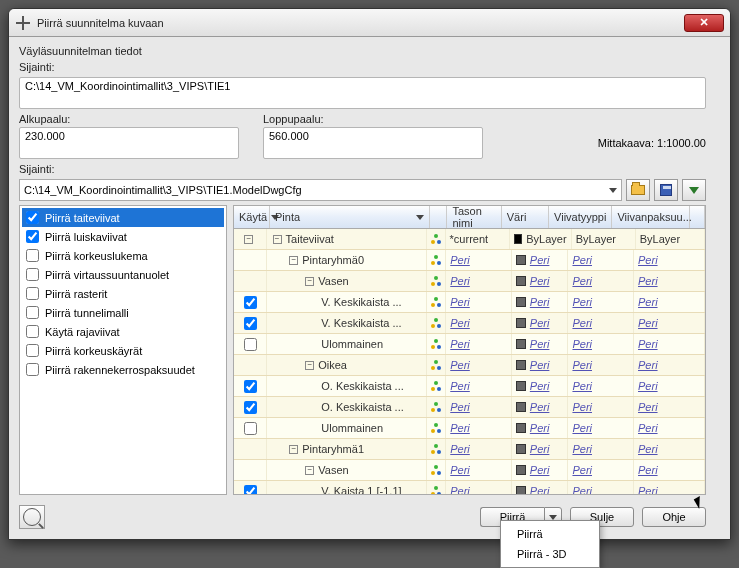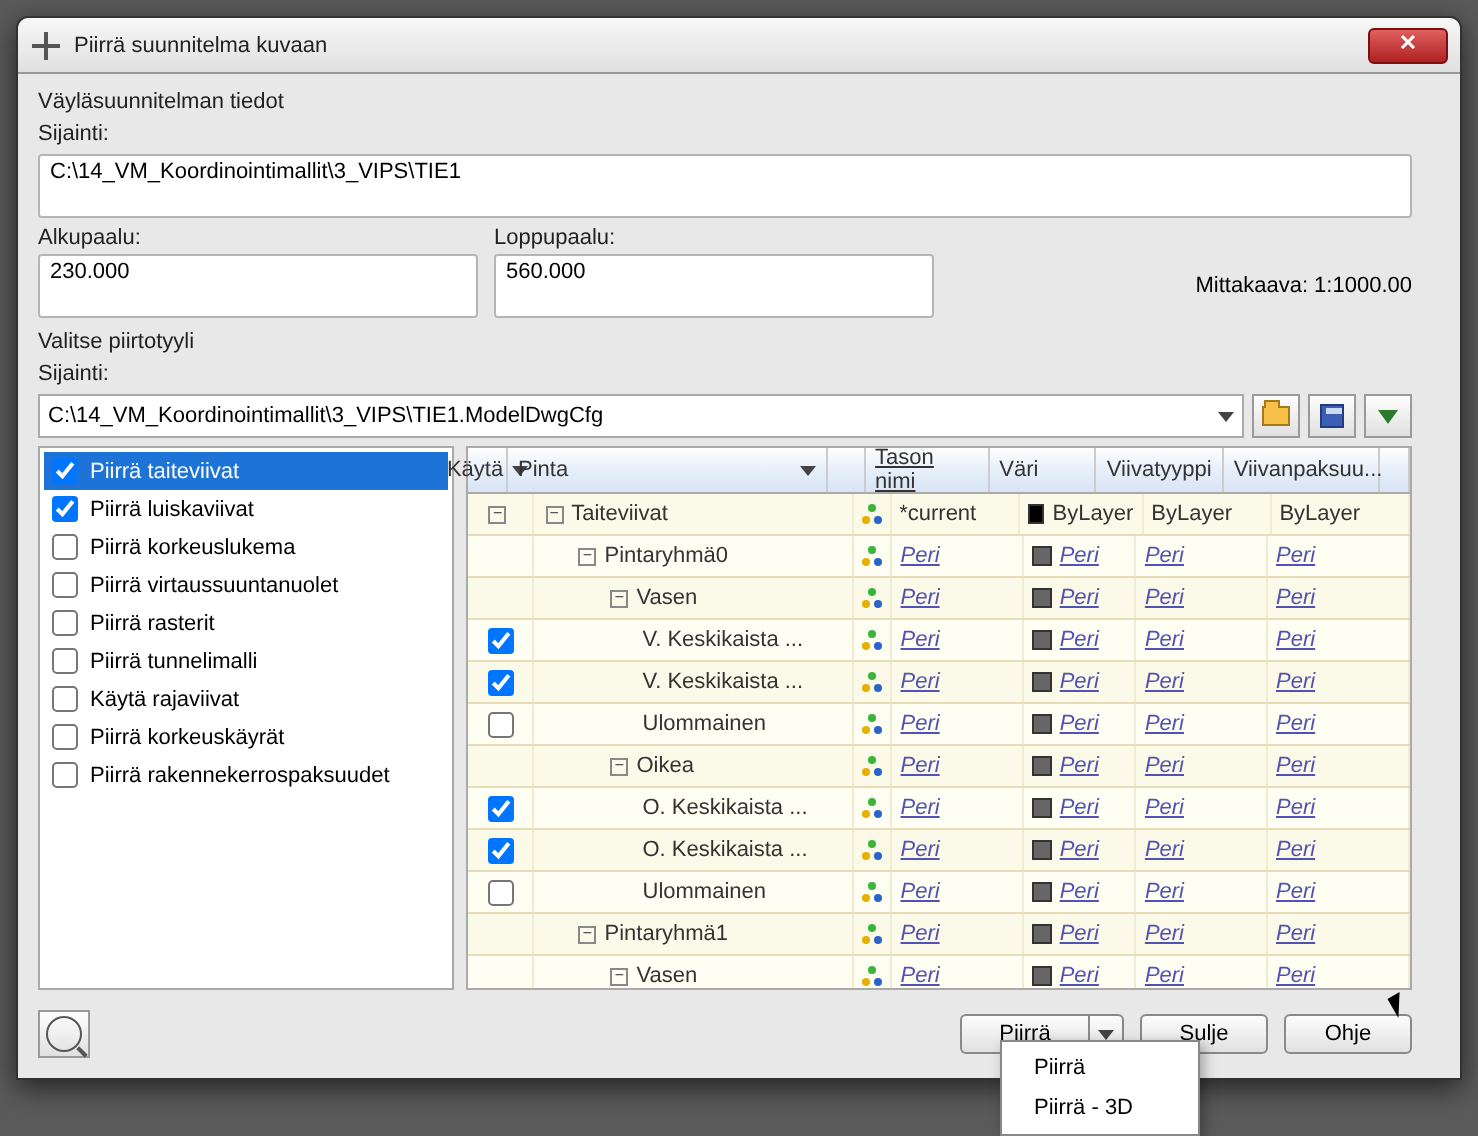"Alkupaalu:" .row { gap: 8px -> 24px }
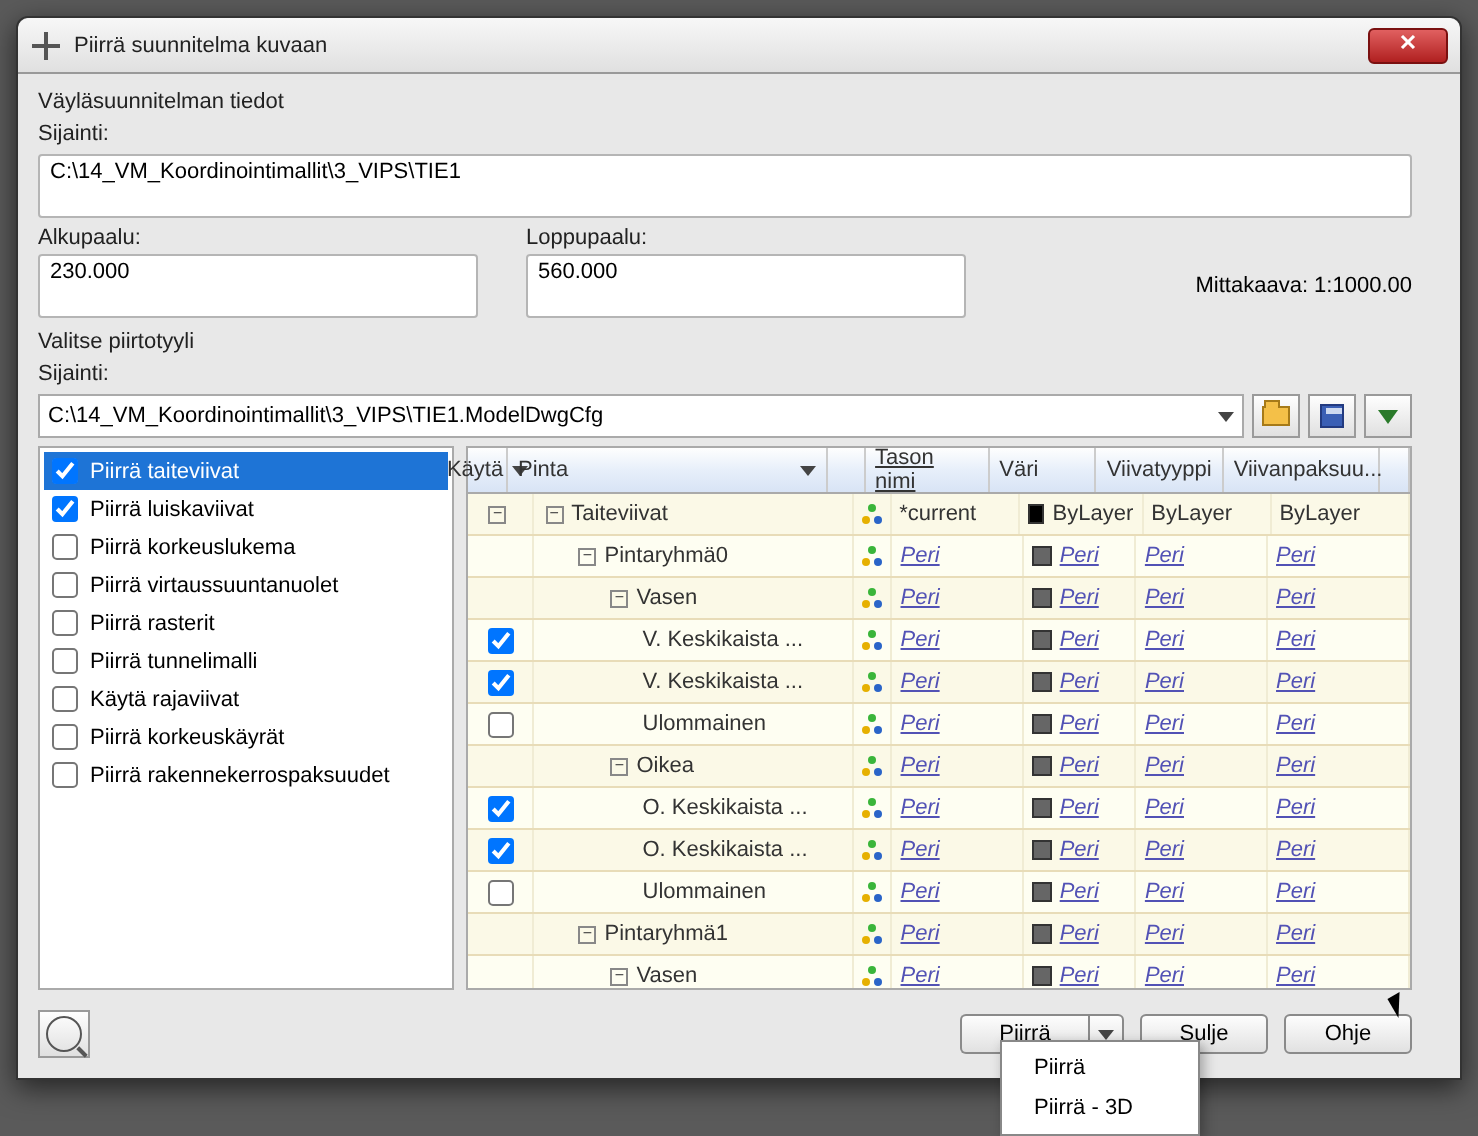"Valitse piirtotyyli" div.section-label { html: <div>Valitse piirtotyyli</div> -> none }
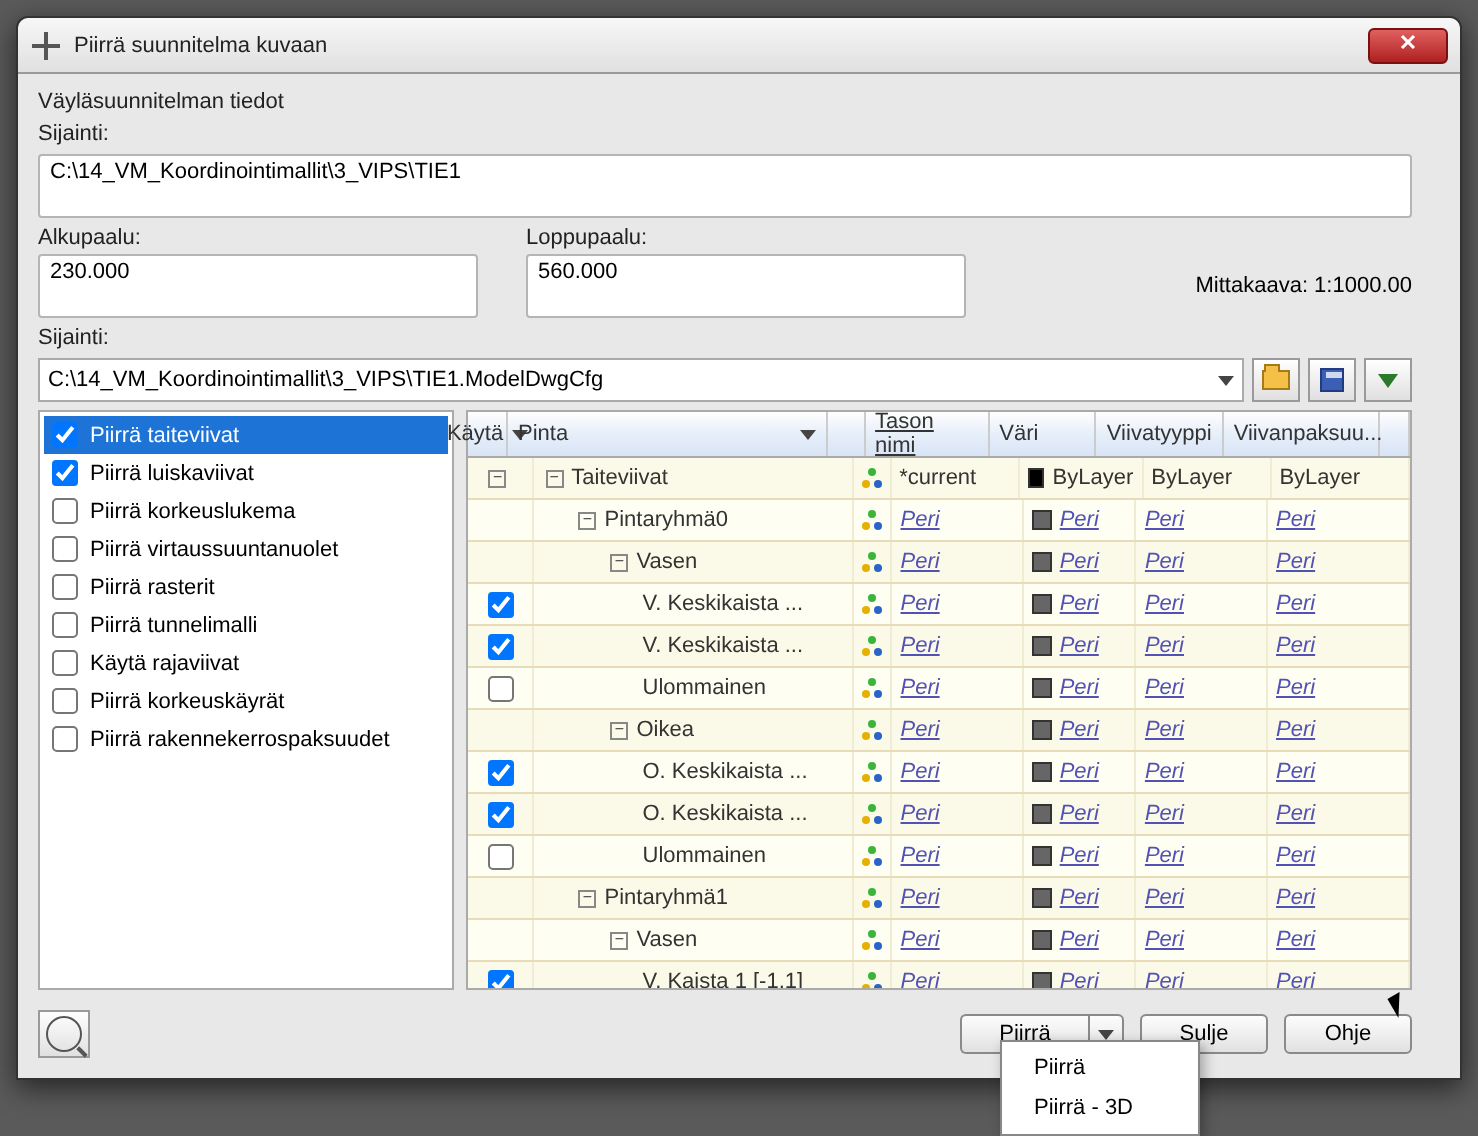"Käytä" .gh-check { justify-content: center -> flex-start; width: 20px -> 36px }
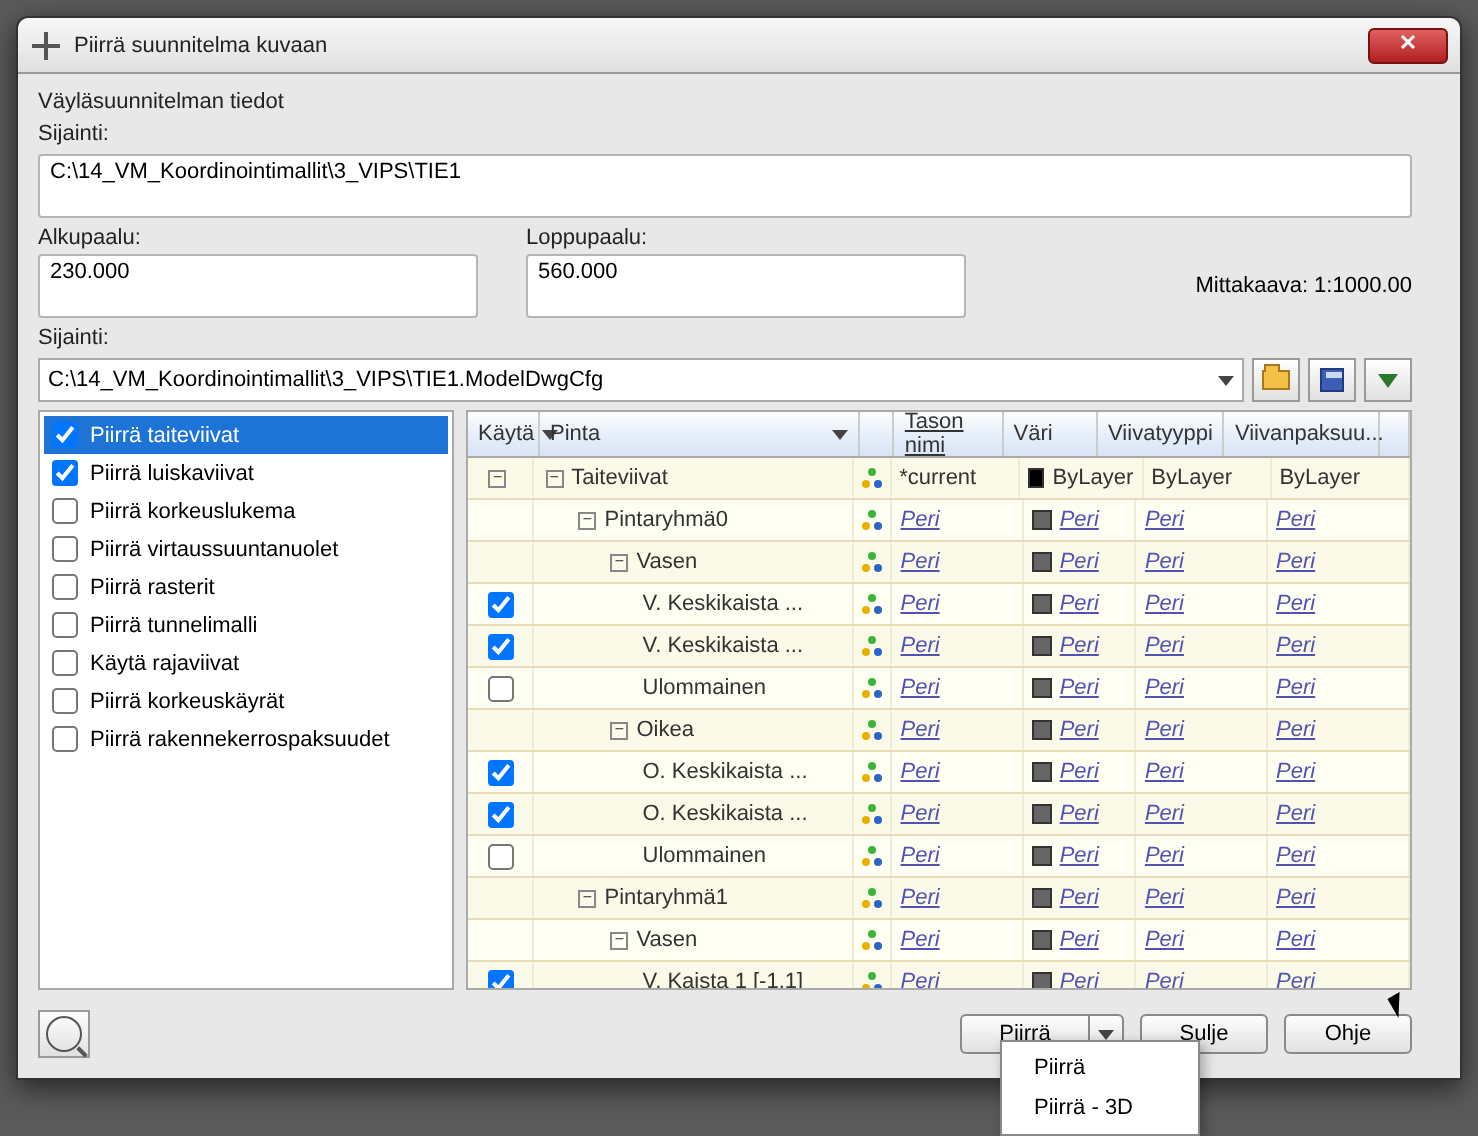"Tason nimi" .gh-tason { text-decoration: underline -> none }
